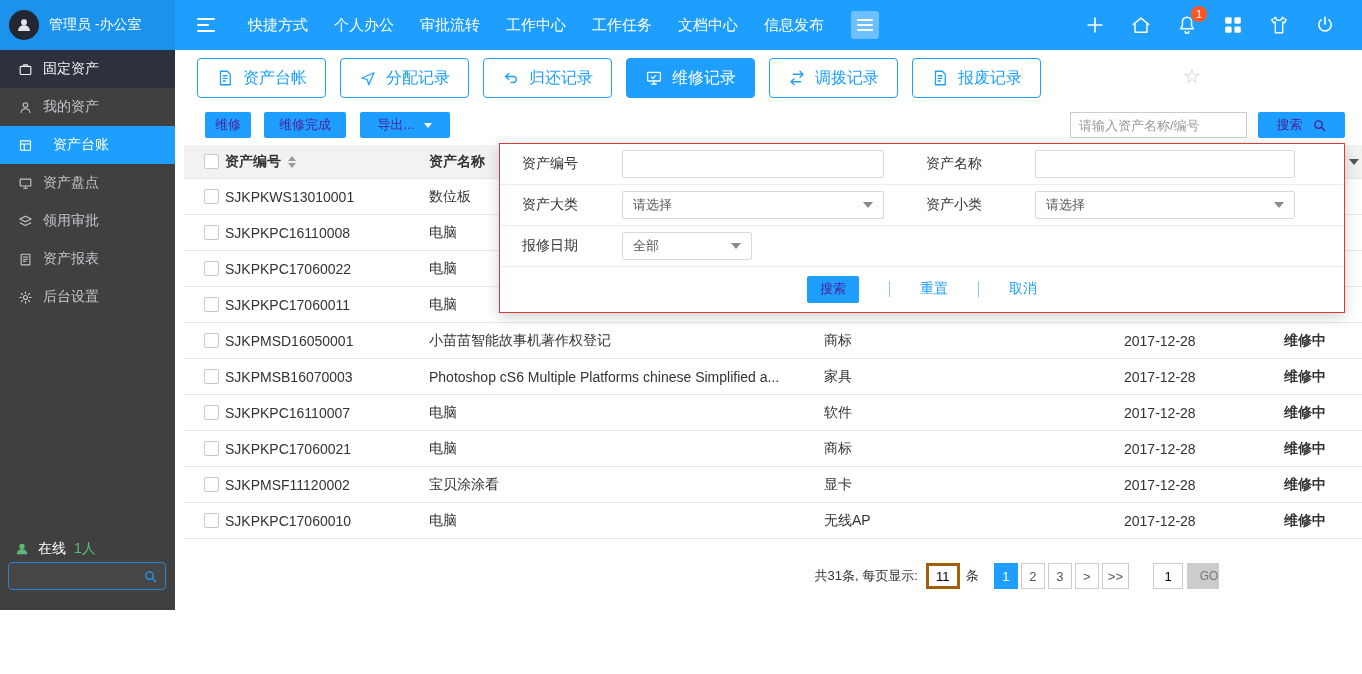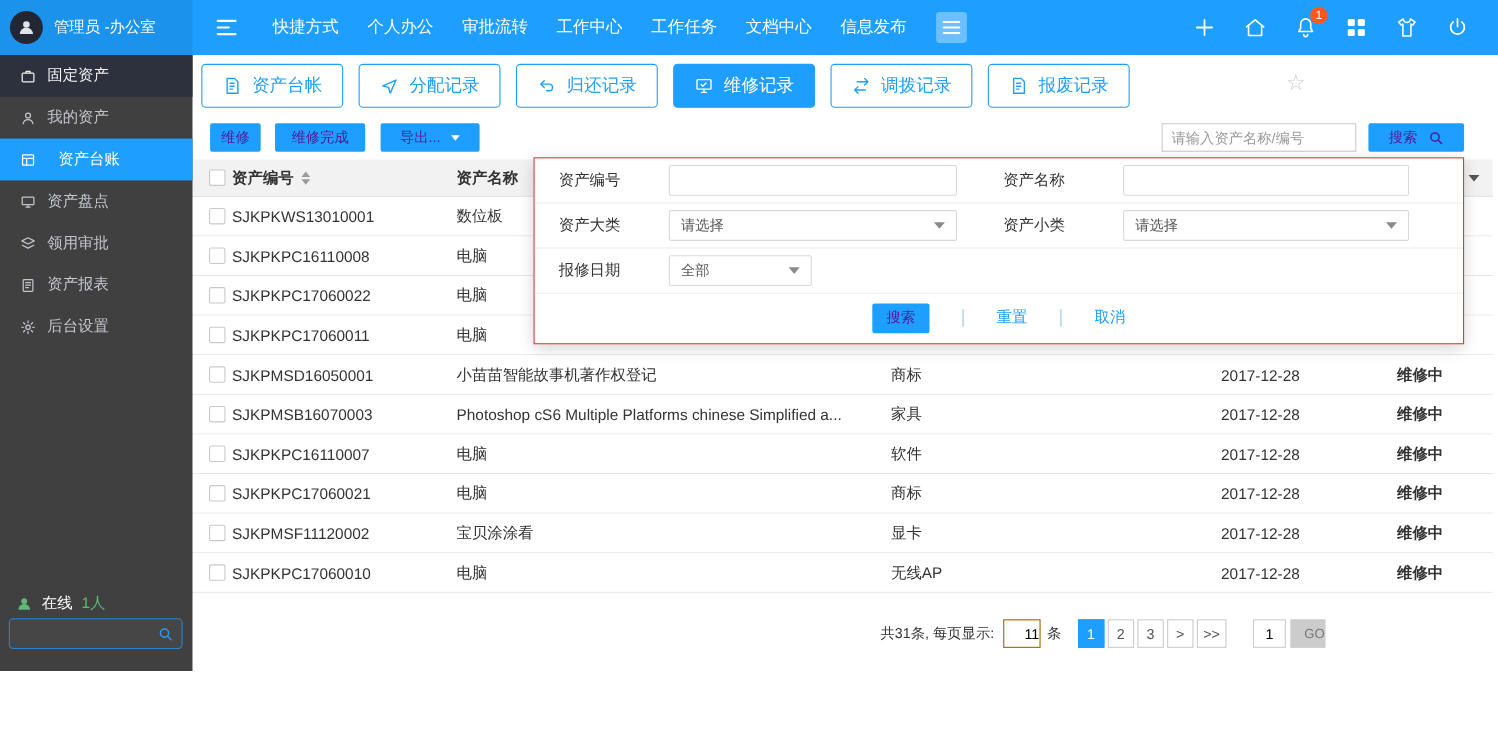"资产台帐" .main { left: 170px -> 184px }
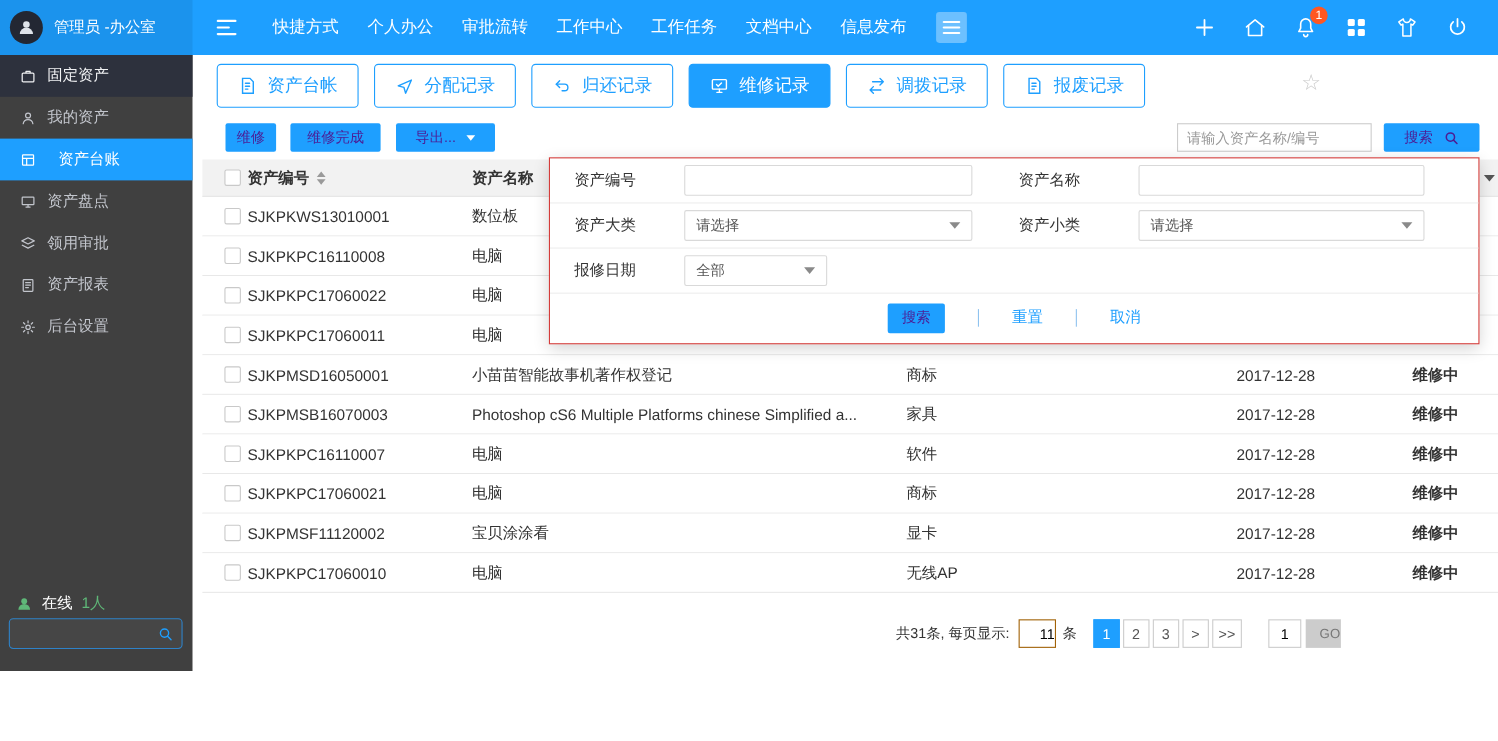"11" .pg-size { border: 1px solid #a16207 -> 3px solid #a16207; text-align: right -> center }
